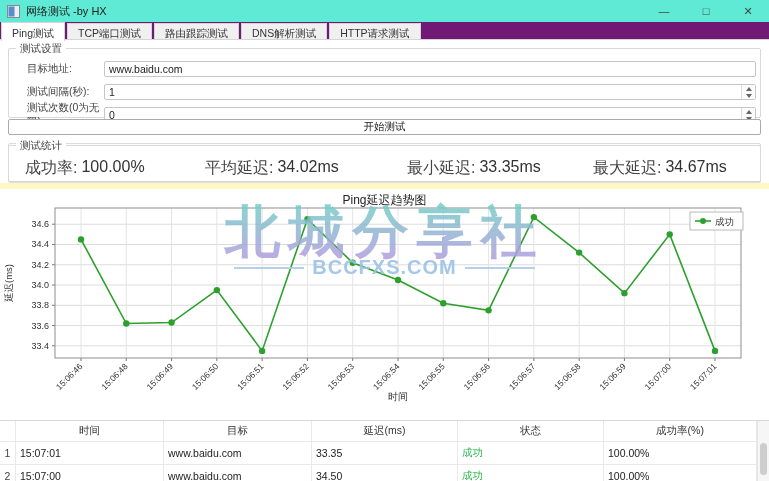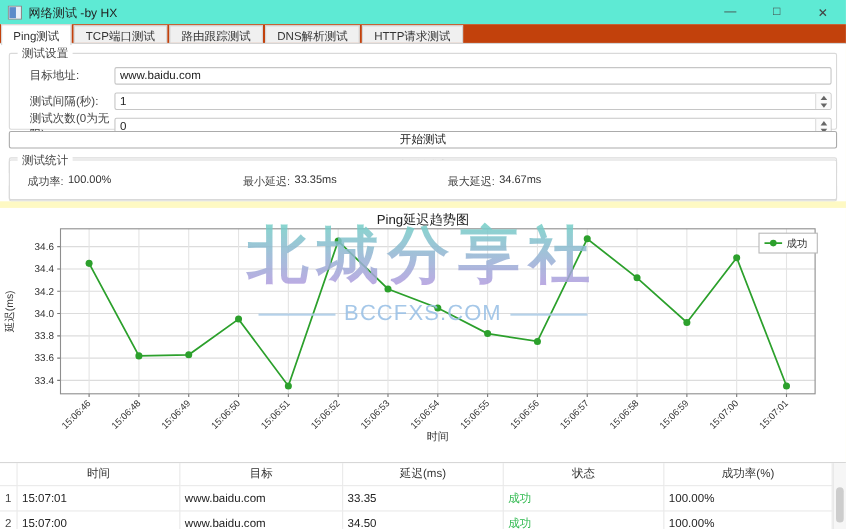"Ping测试" .tabstrip { background: #c2410c -> #701a75 }
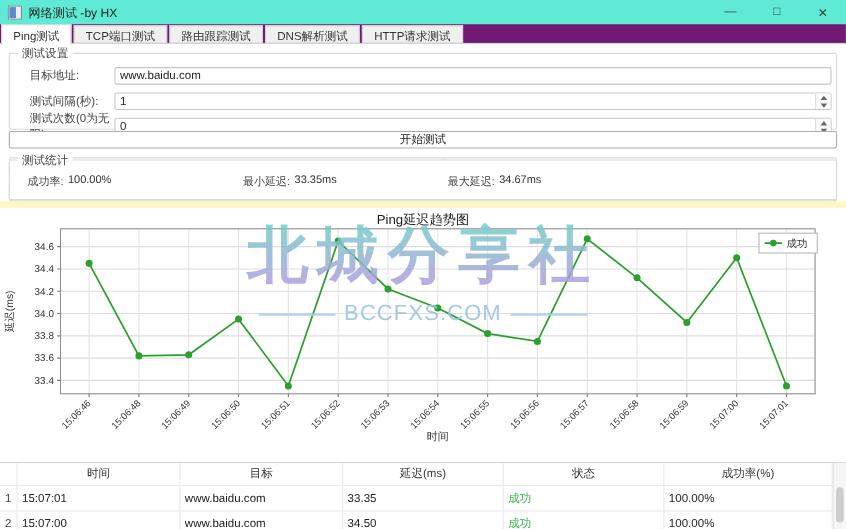"成功率:" .stat-item { font-size: 10px -> 16px }
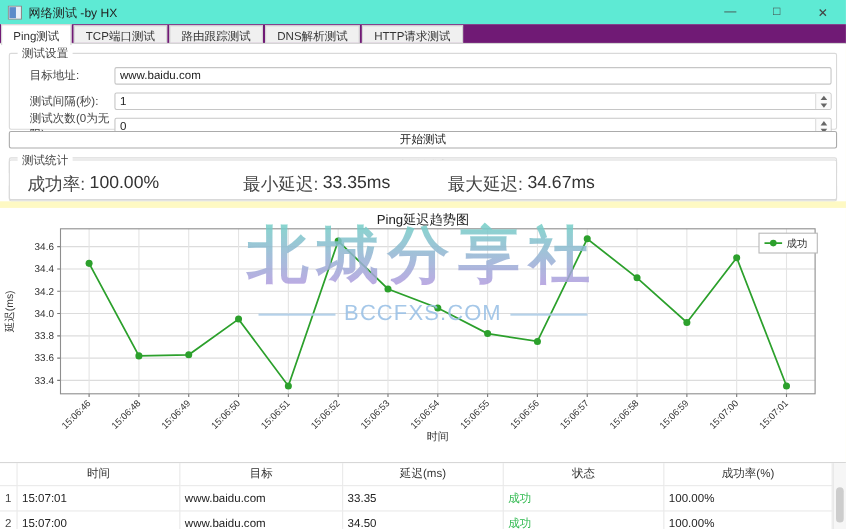"平均延迟:" span.stat-item { html: none -> <span> <span>平均延迟:</span> <span>34.02ms</span> </span> }
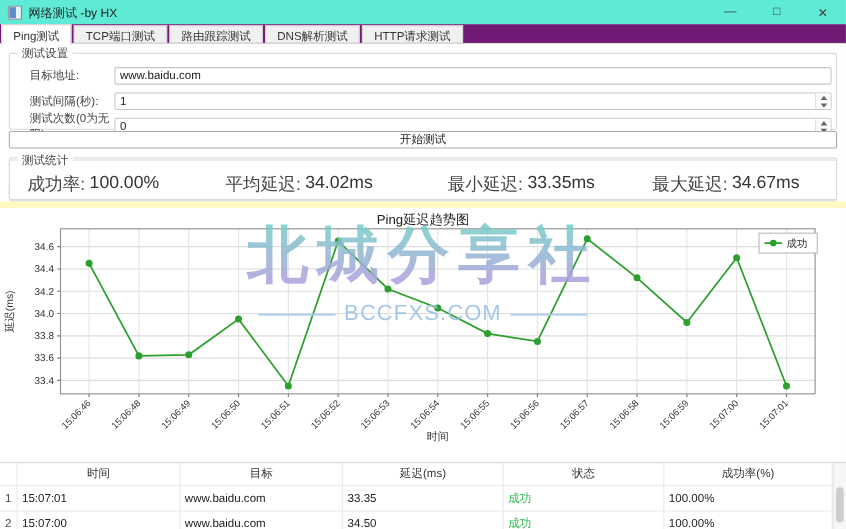"BCCFXS.COM" .wm-sub-text { font-weight: normal -> bold; margin: 18px 8px -> 0 8px }
